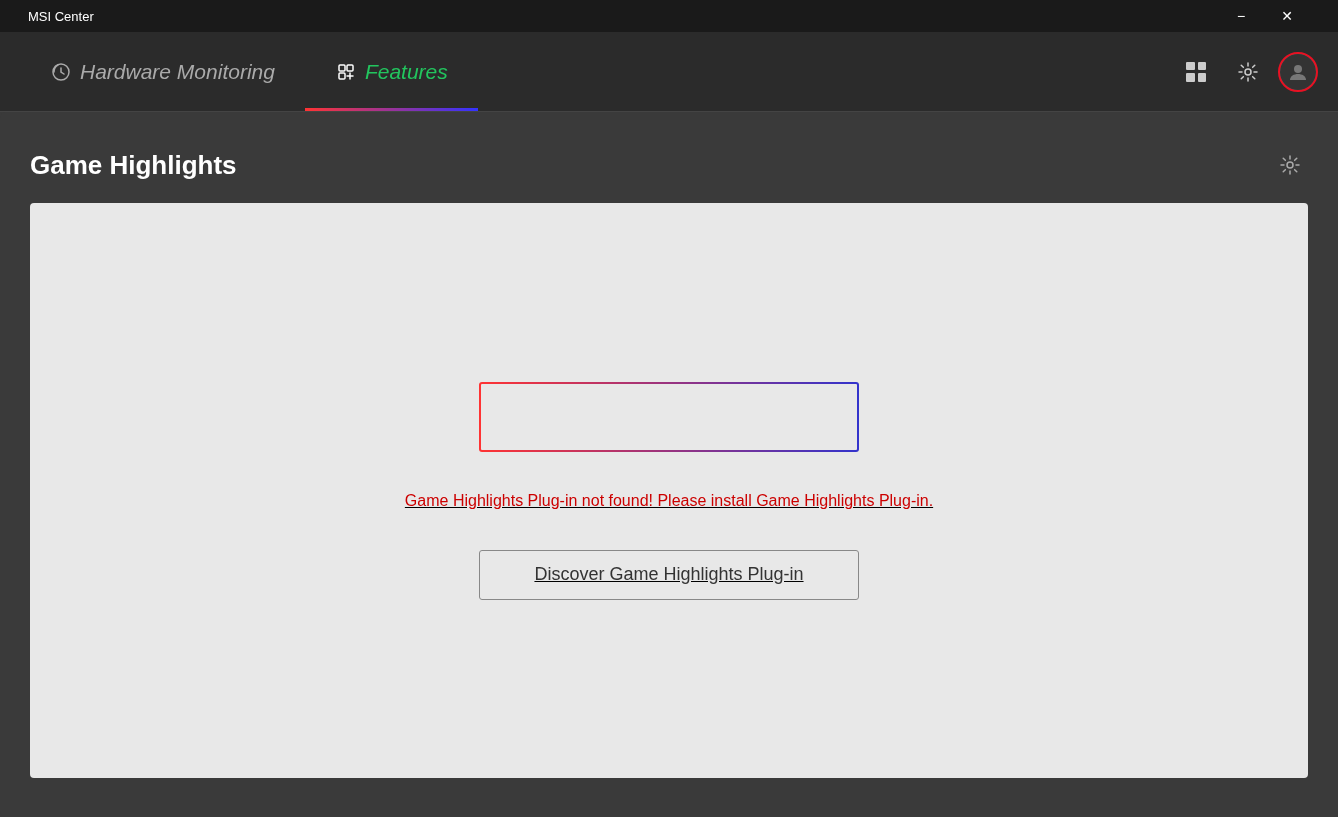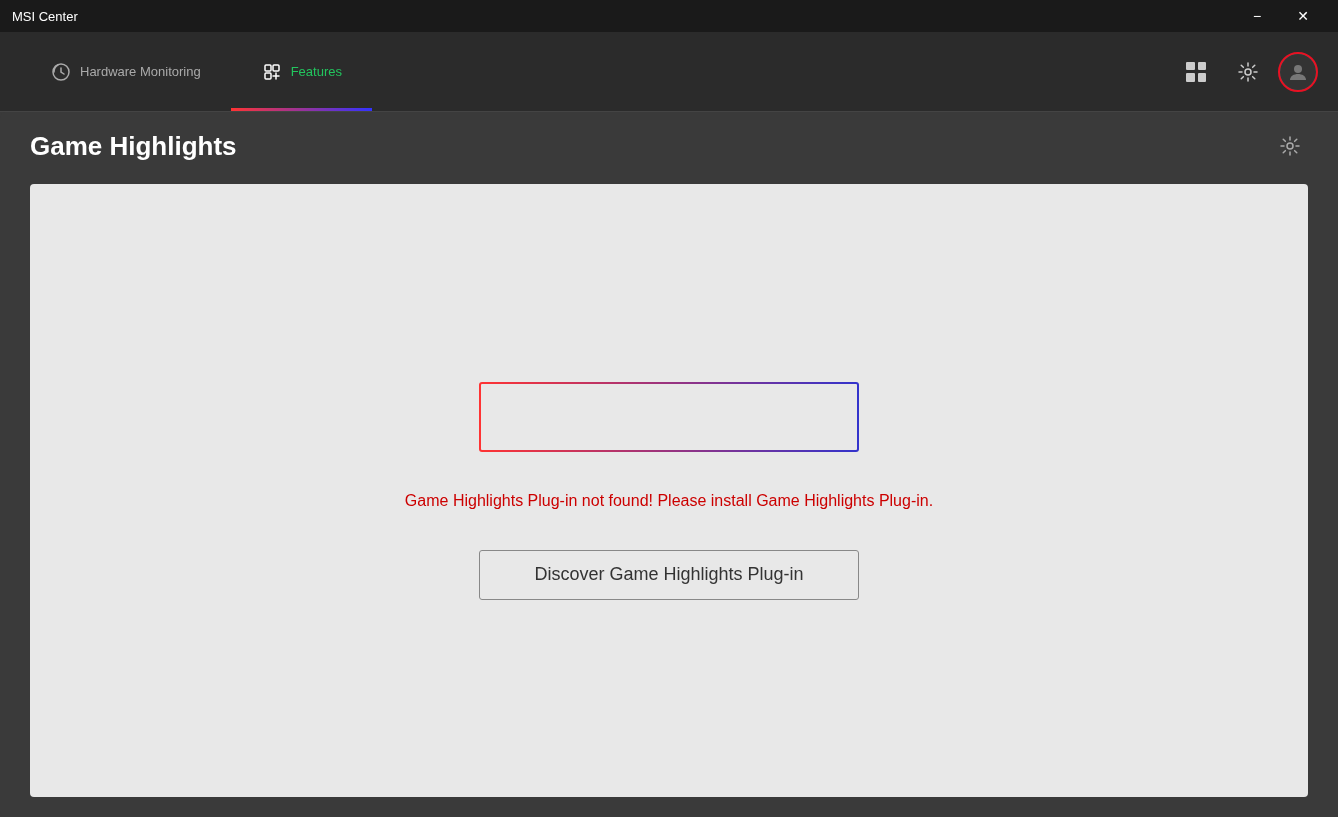"MSI Center" .title-bar { padding: 0 12px -> 0 28px }
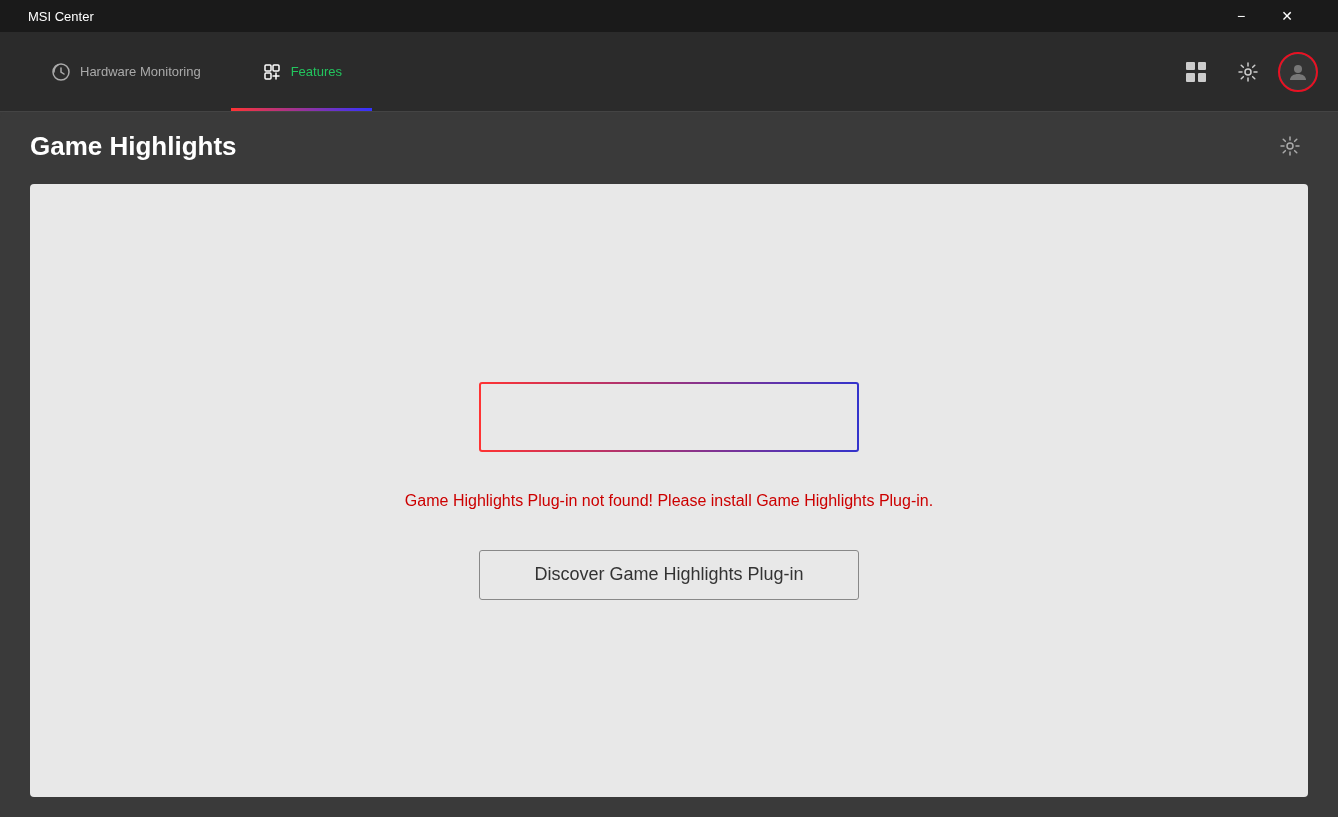"Hardware Monitoring" .nav-tab { font-size: 13px -> 21px; font-style: none -> italic }
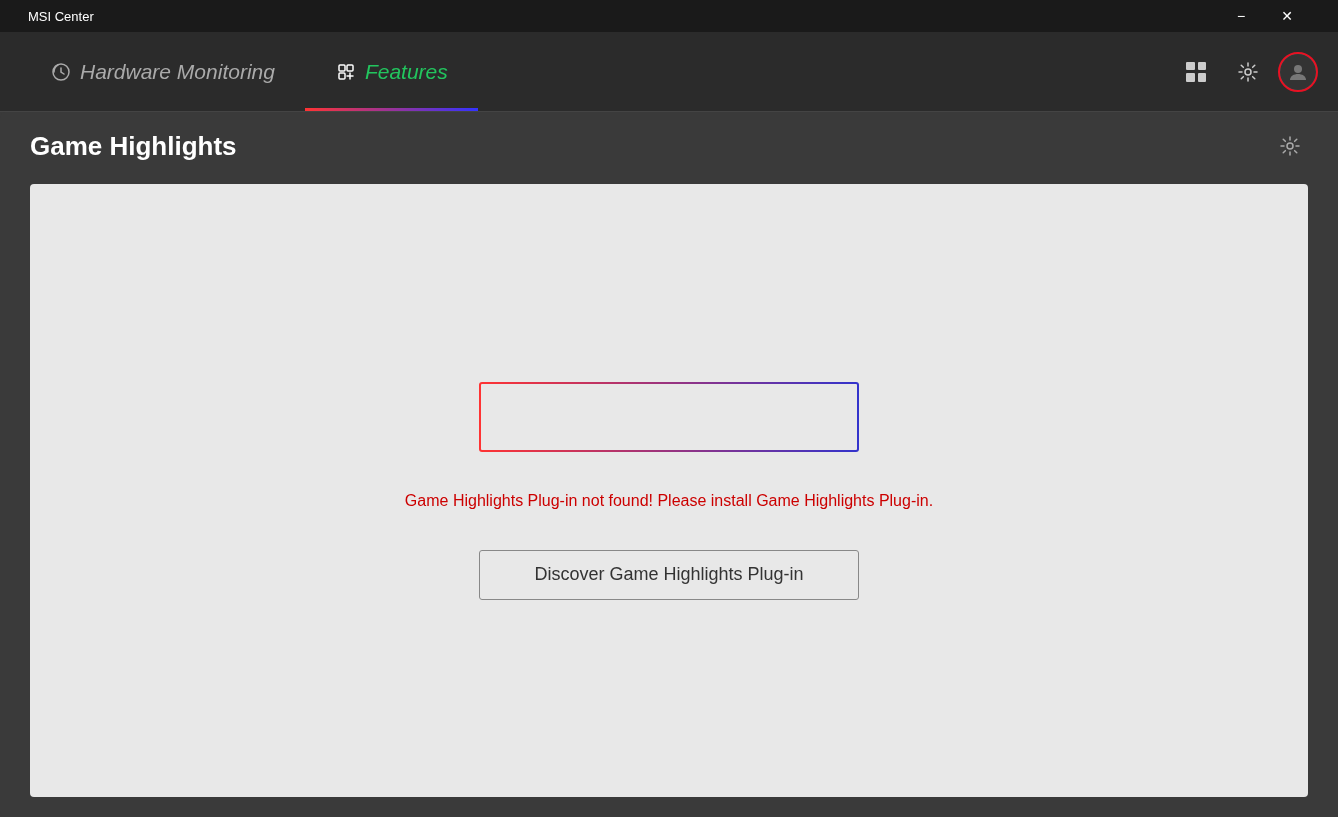"Game Highlights" .main-content { padding: 16px 30px -> 35px 30px }
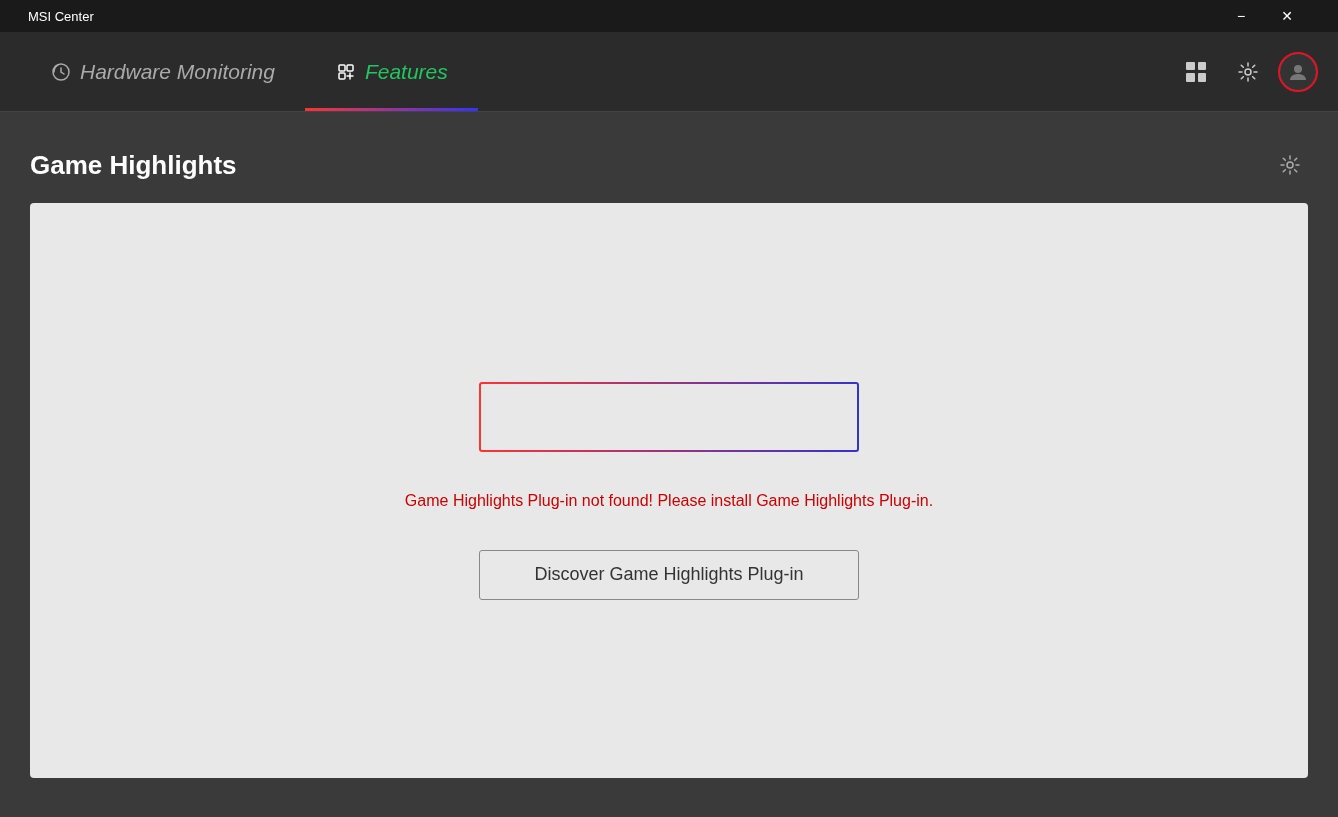"Game Highlights Plug-in not found!" .content-area { text-decoration: none -> underline }
